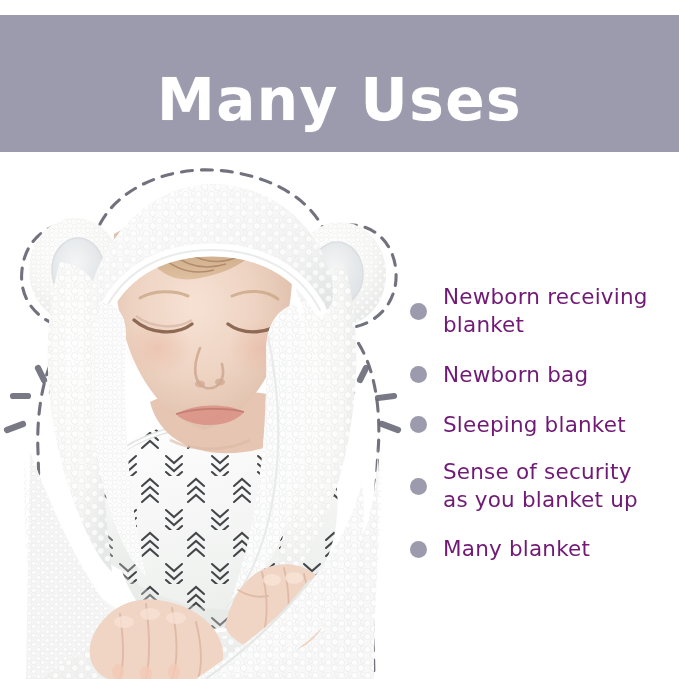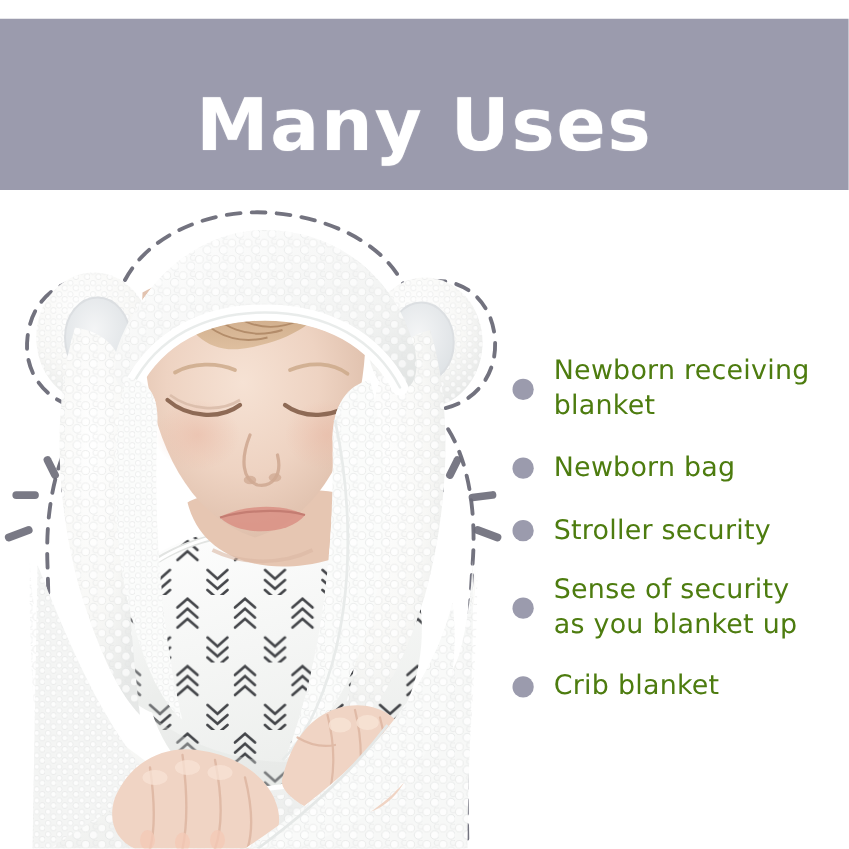"Newborn receiving" .use-label { color: #4d7c0f -> #701a75 }
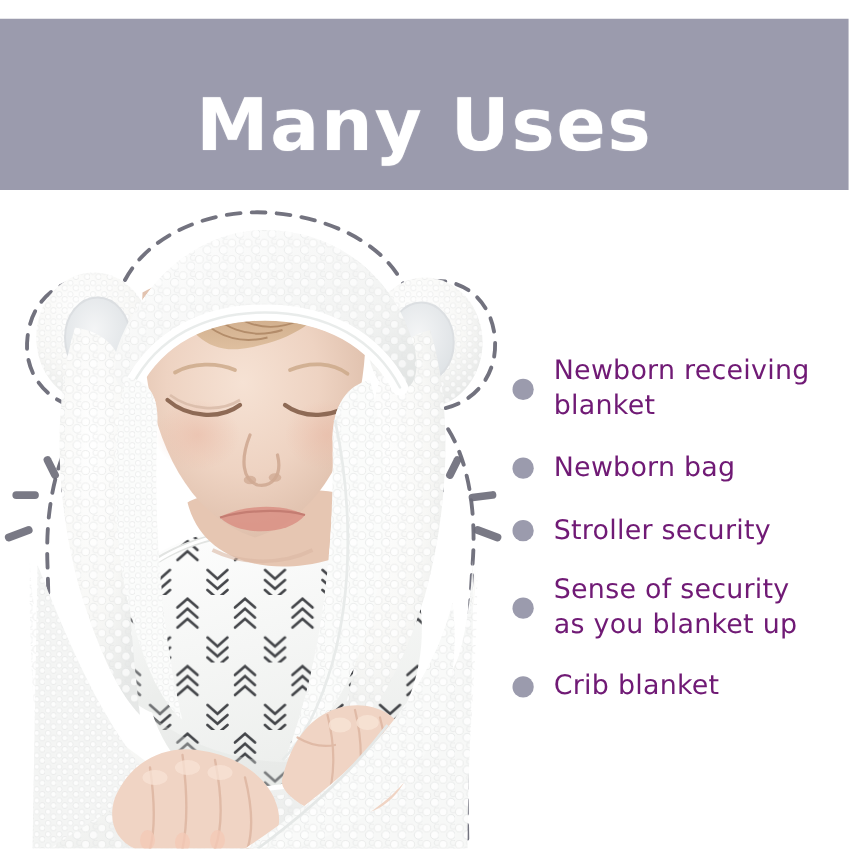"Stroller security" span.use-label { text: Stroller security -> Sleeping blanket }
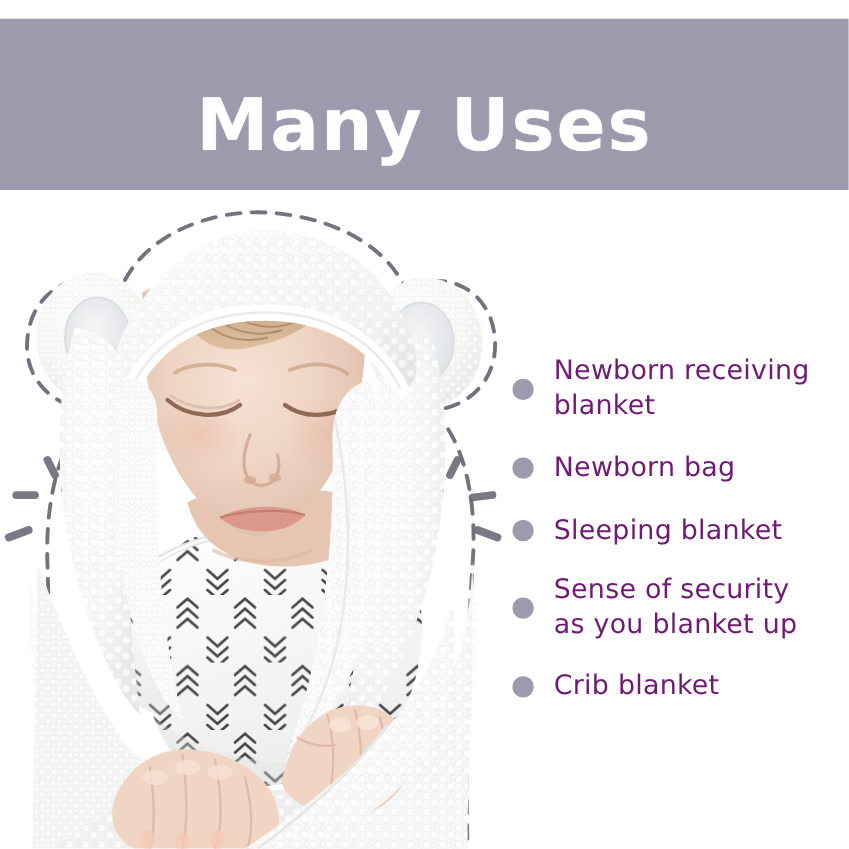"Crib blanket" span.use-label { text: Crib -> Many }
